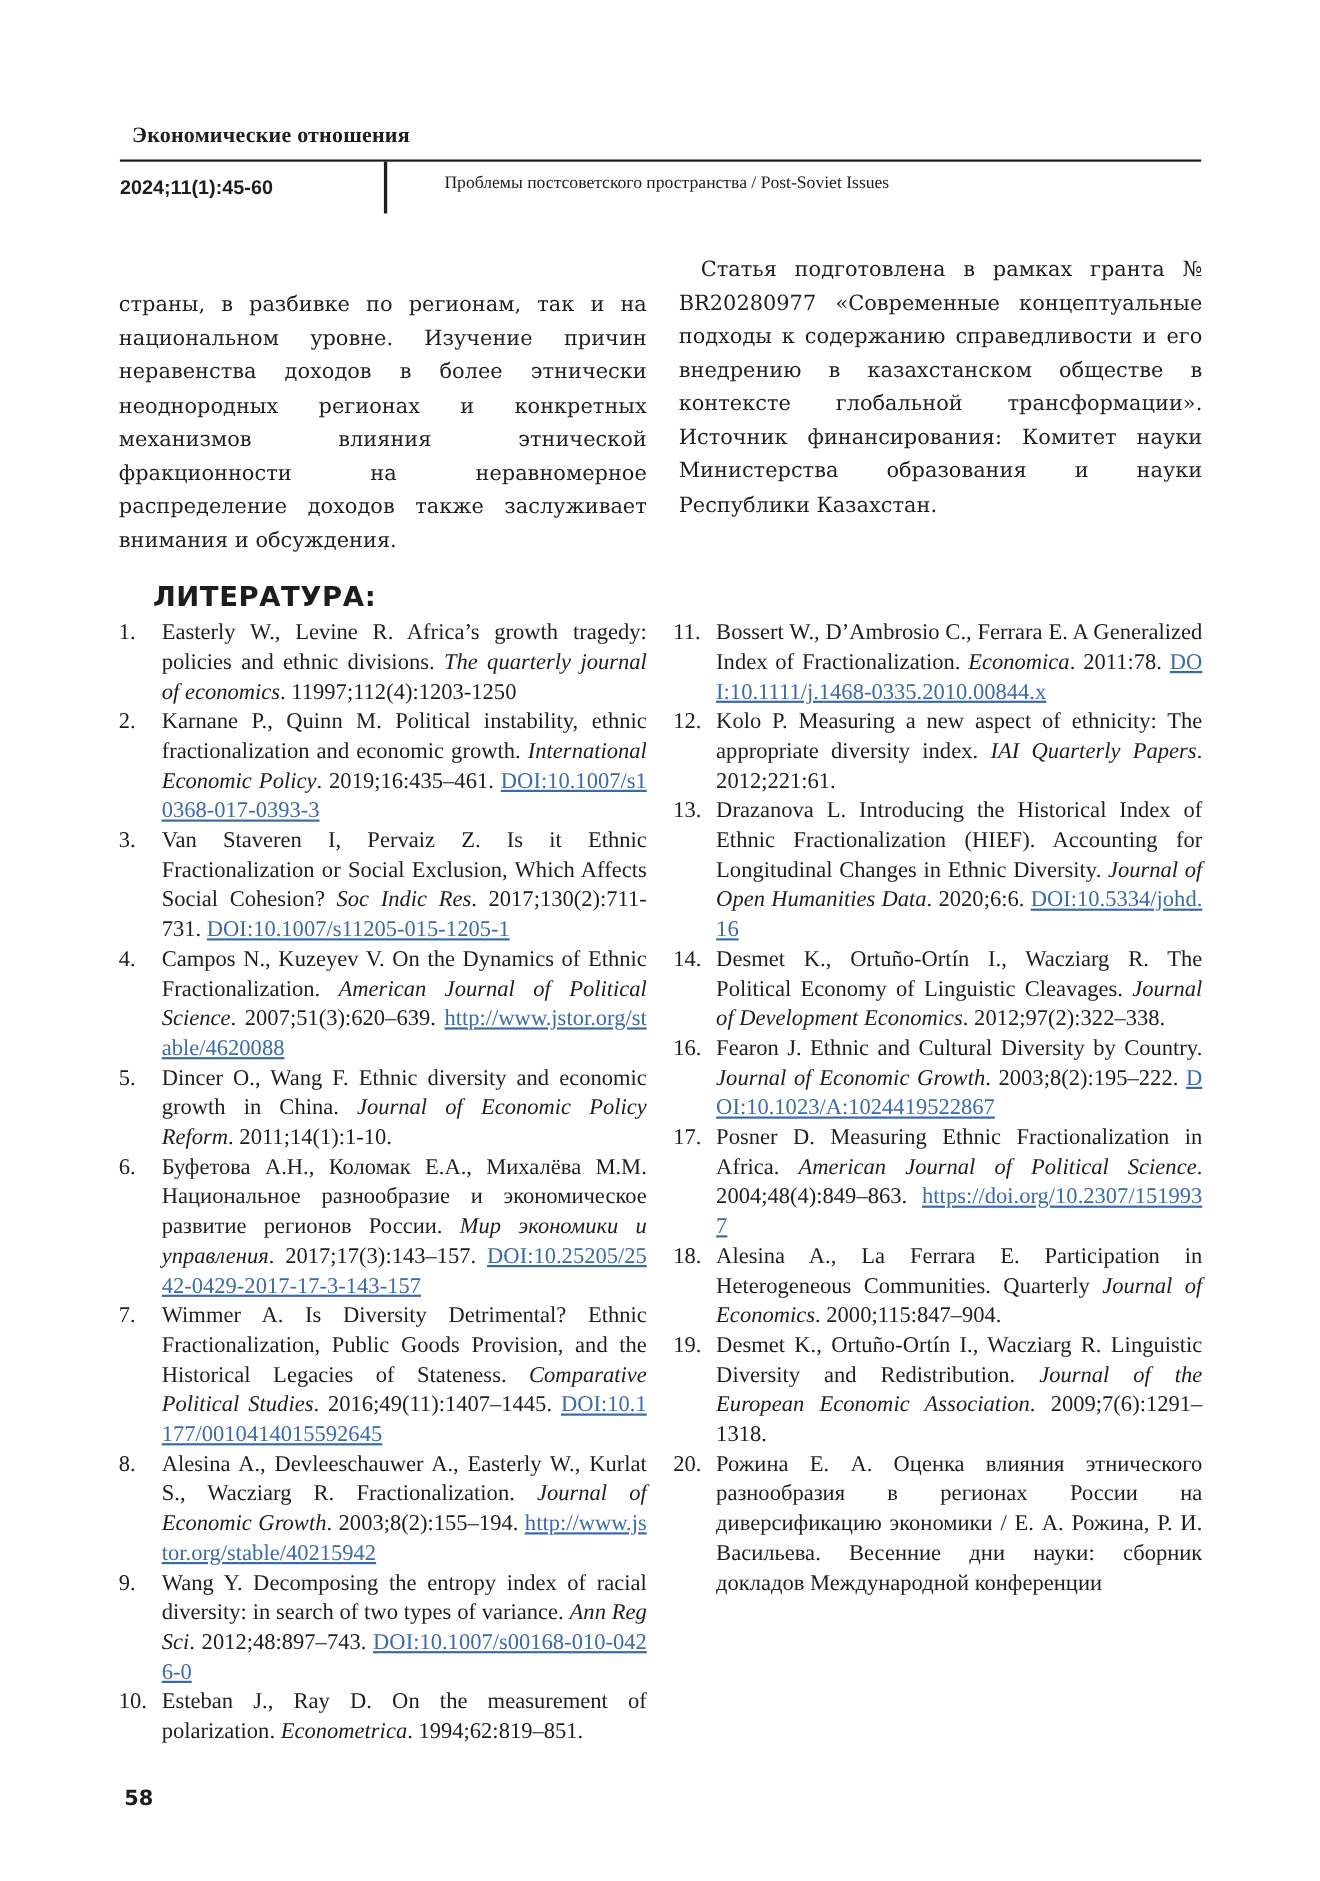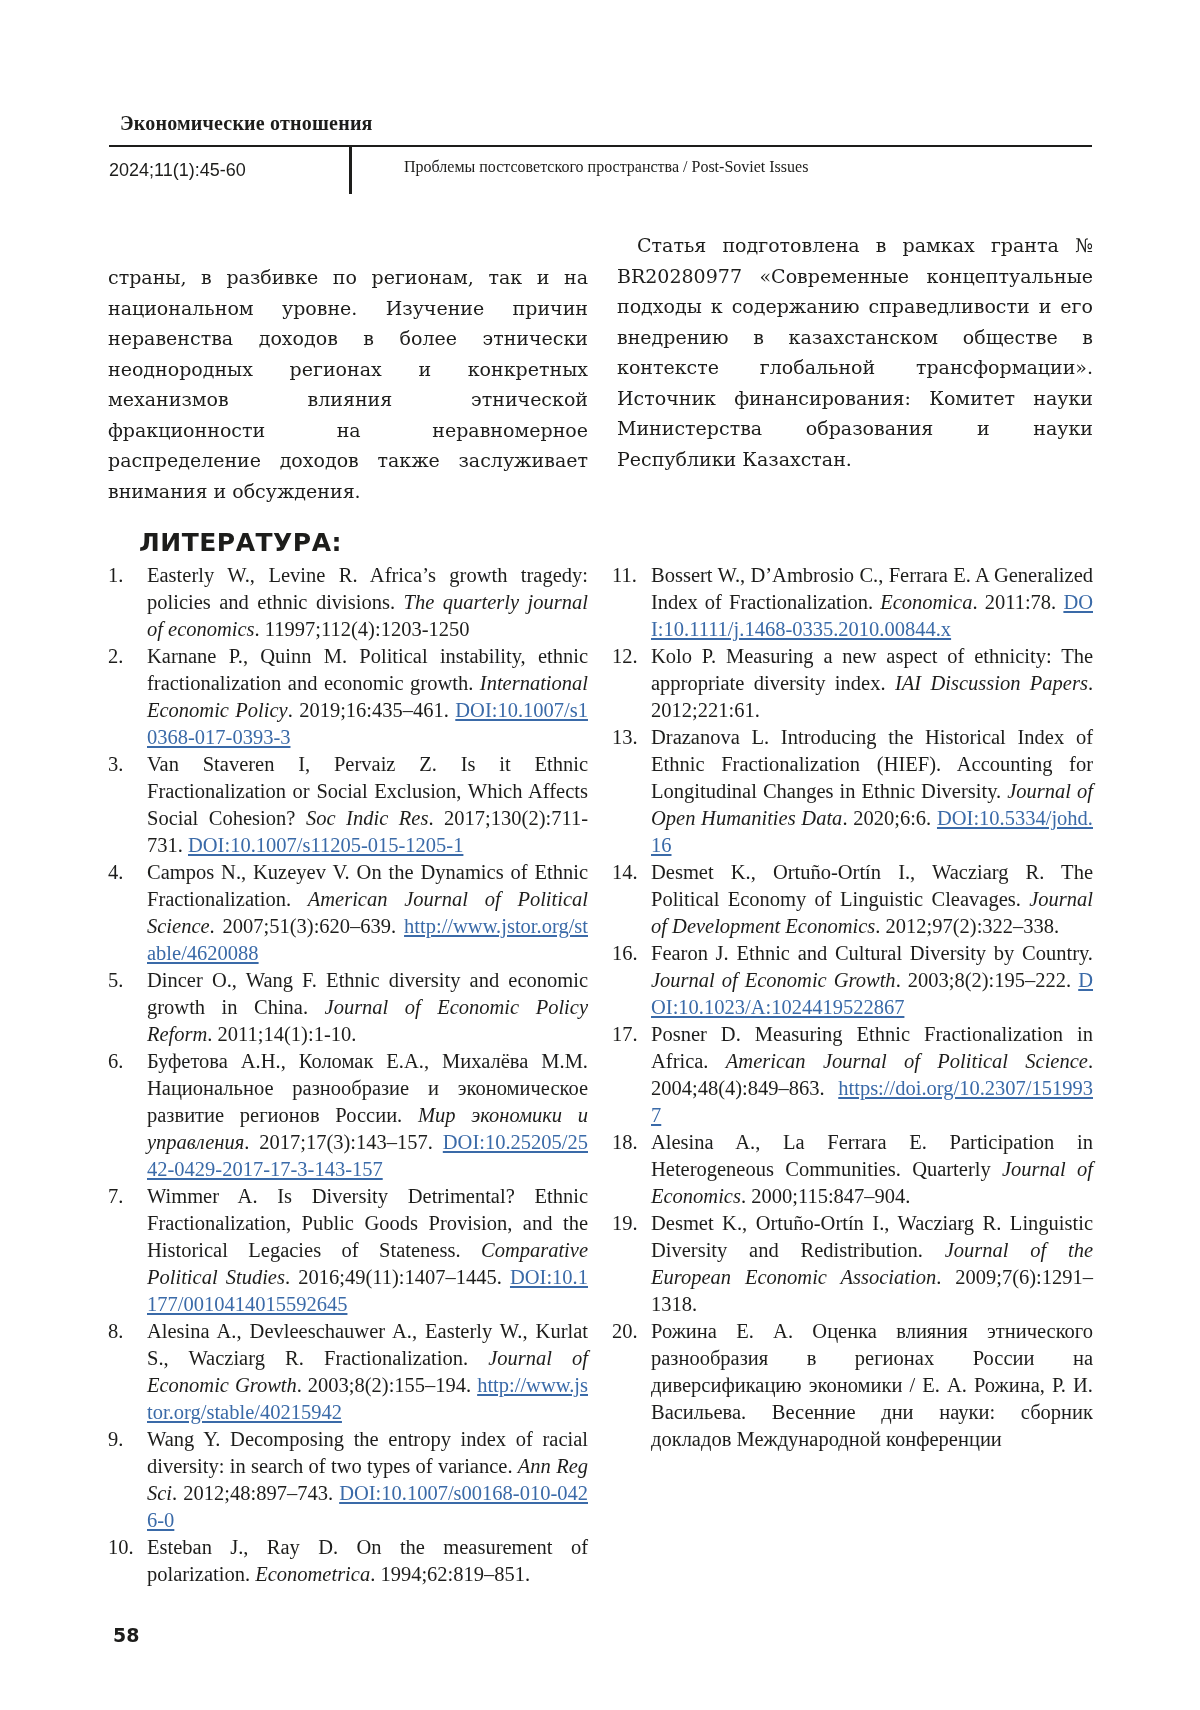"2024;11(1):45-60" .header-issue { font-weight: normal -> bold }
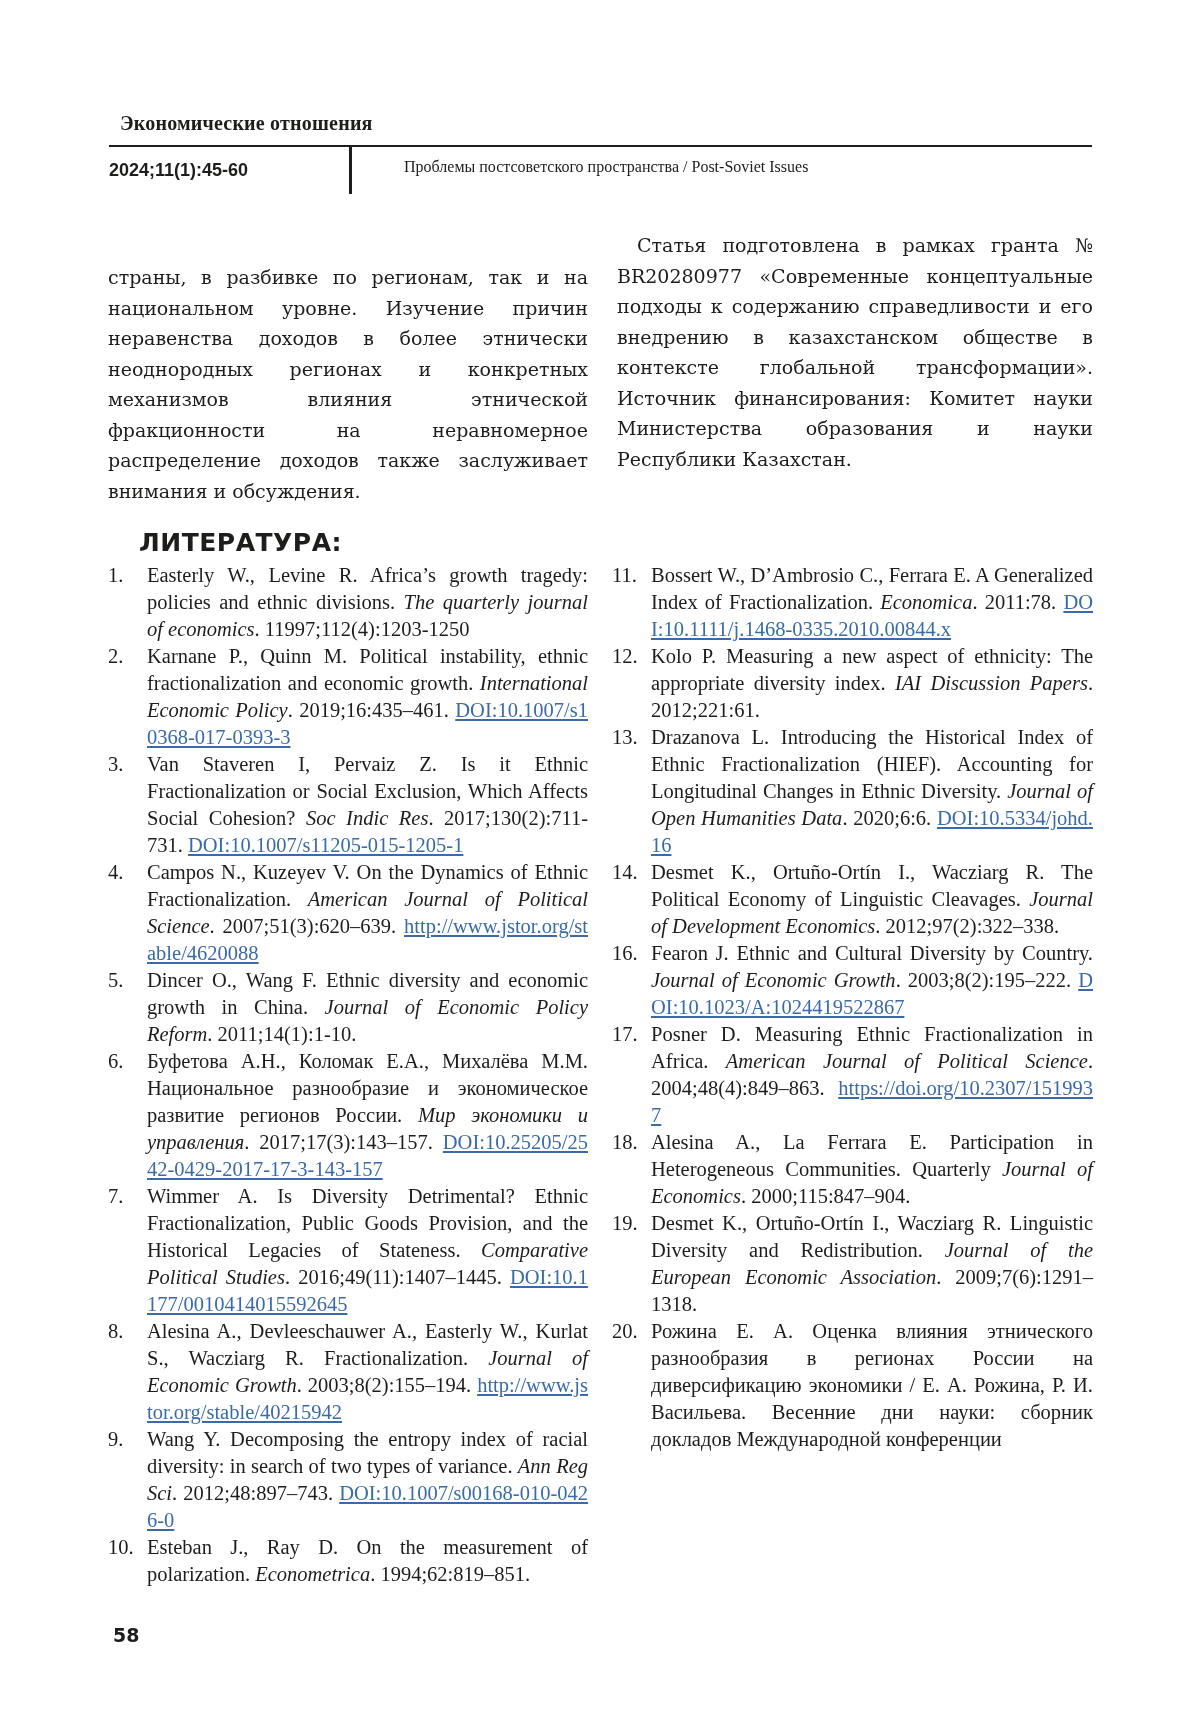"IAI Discussion Papers" i { text: Discussion -> Quarterly }
